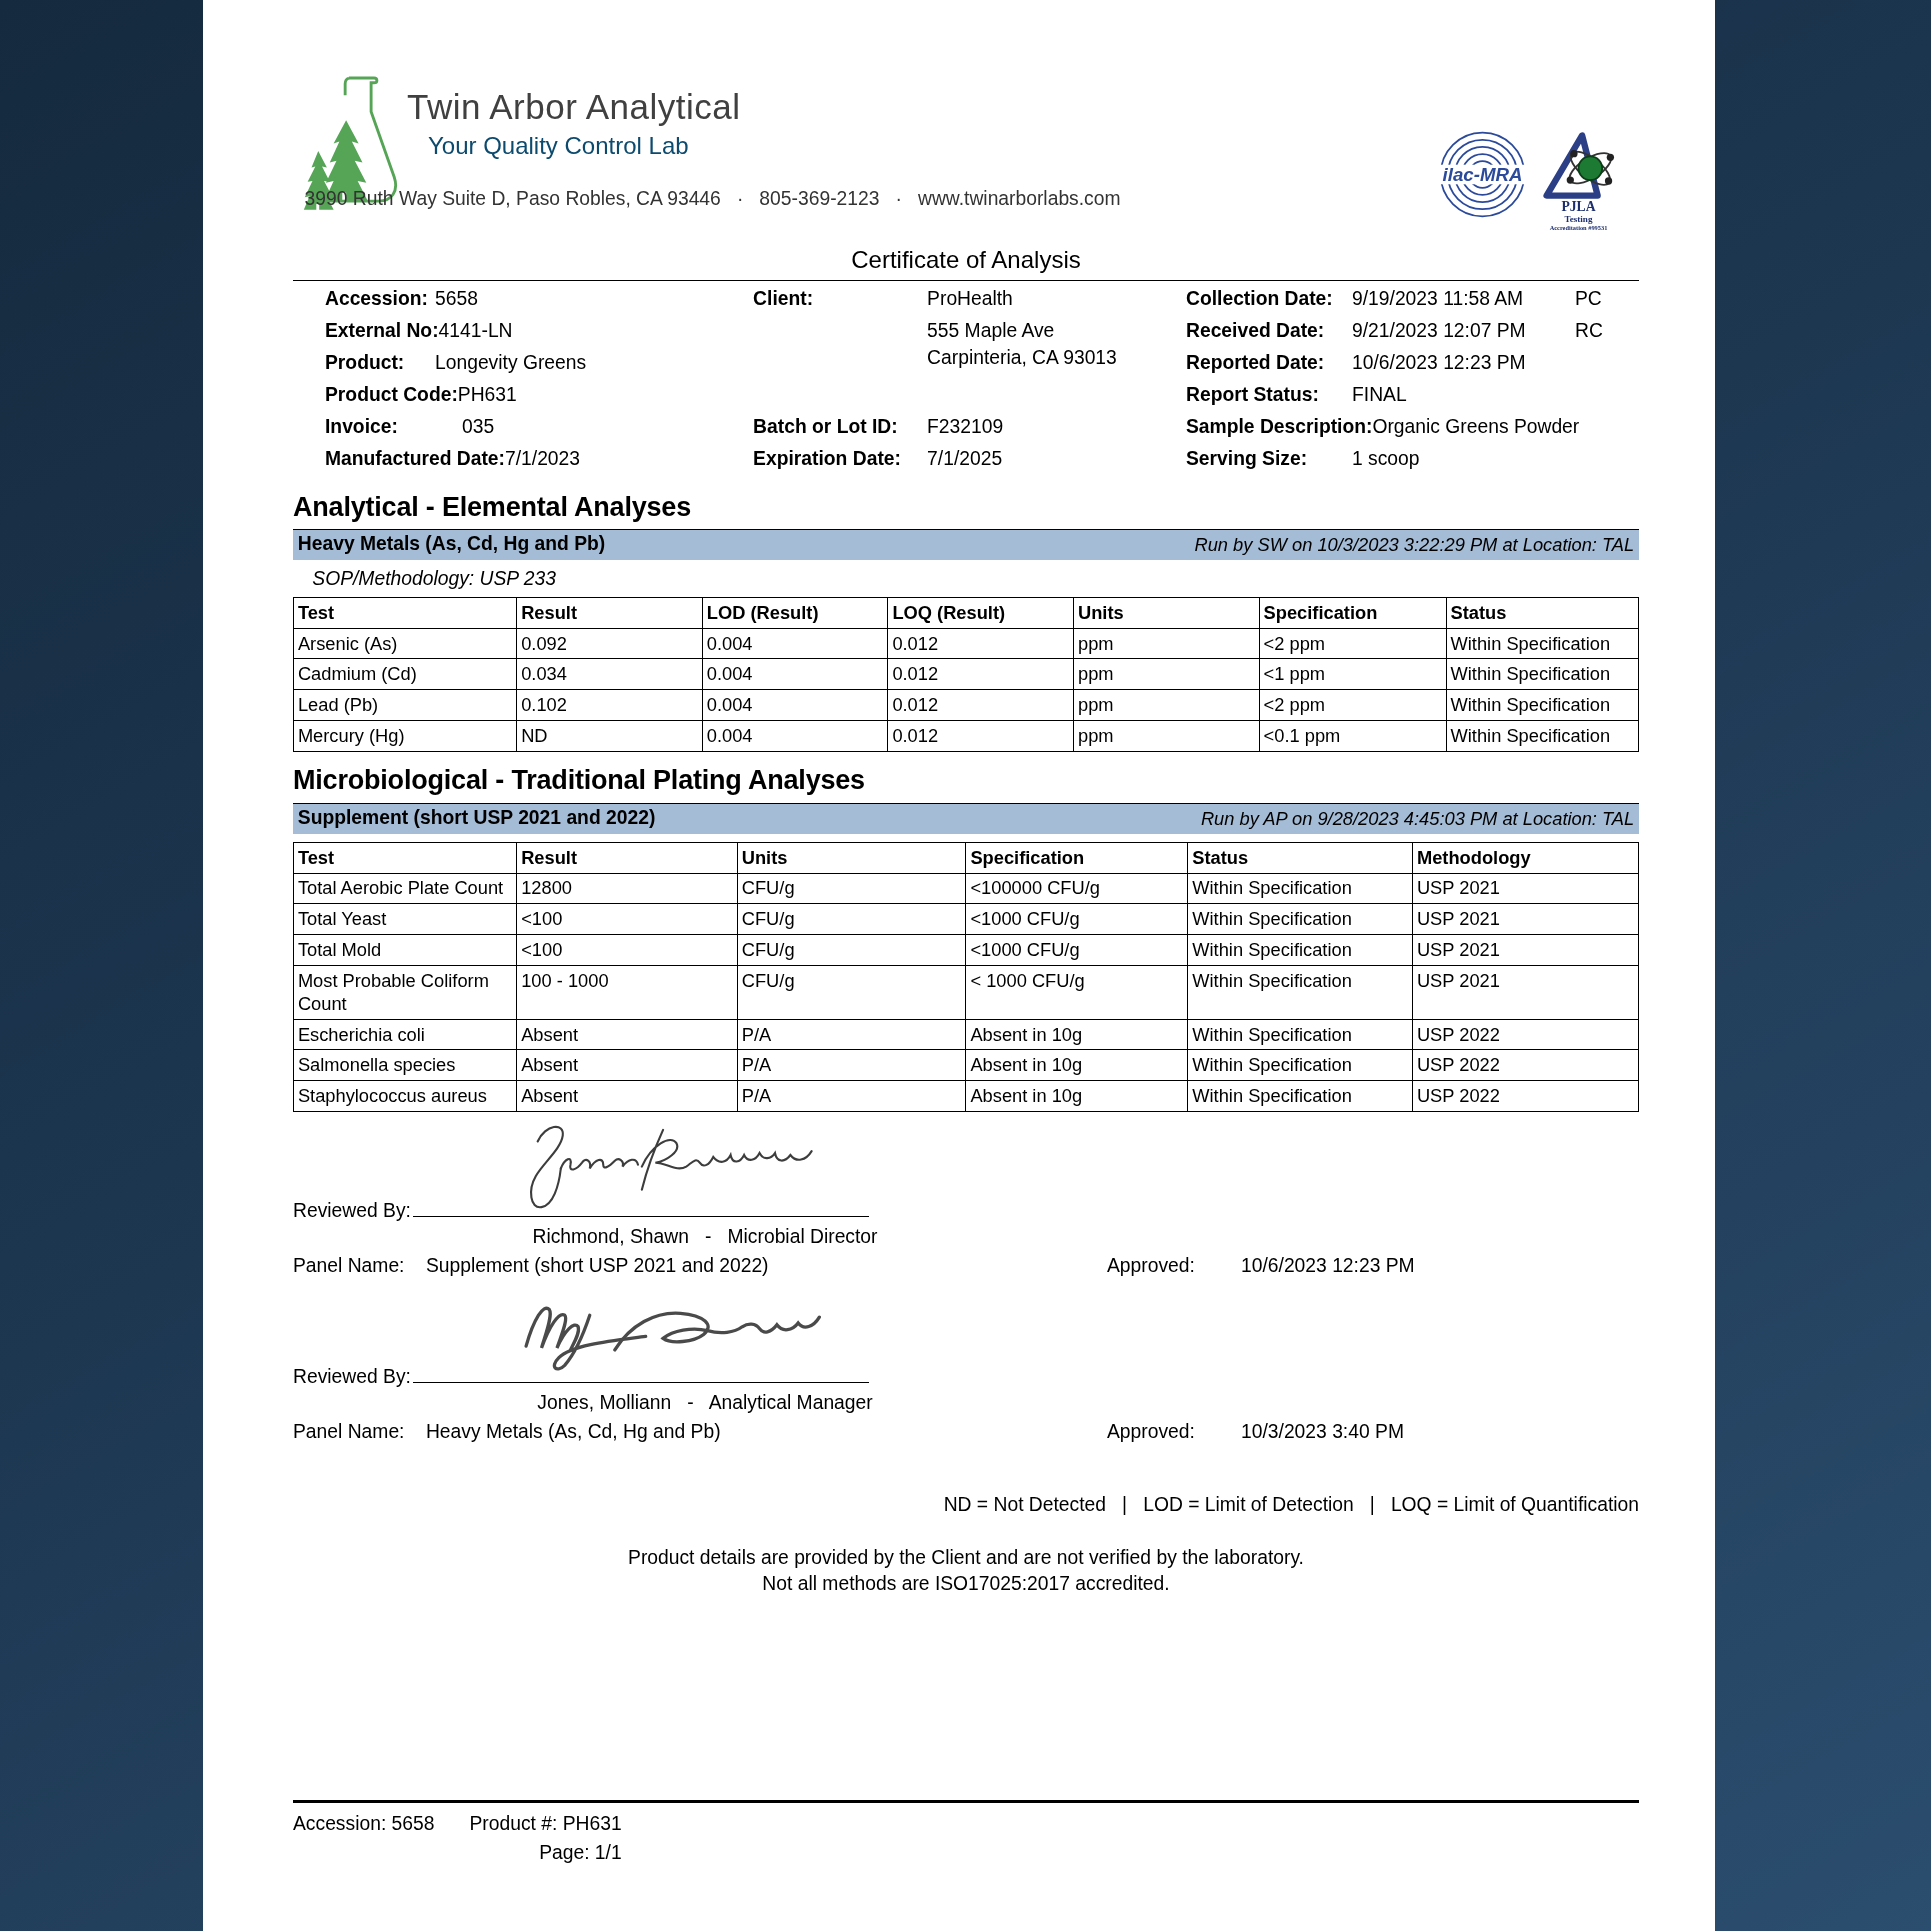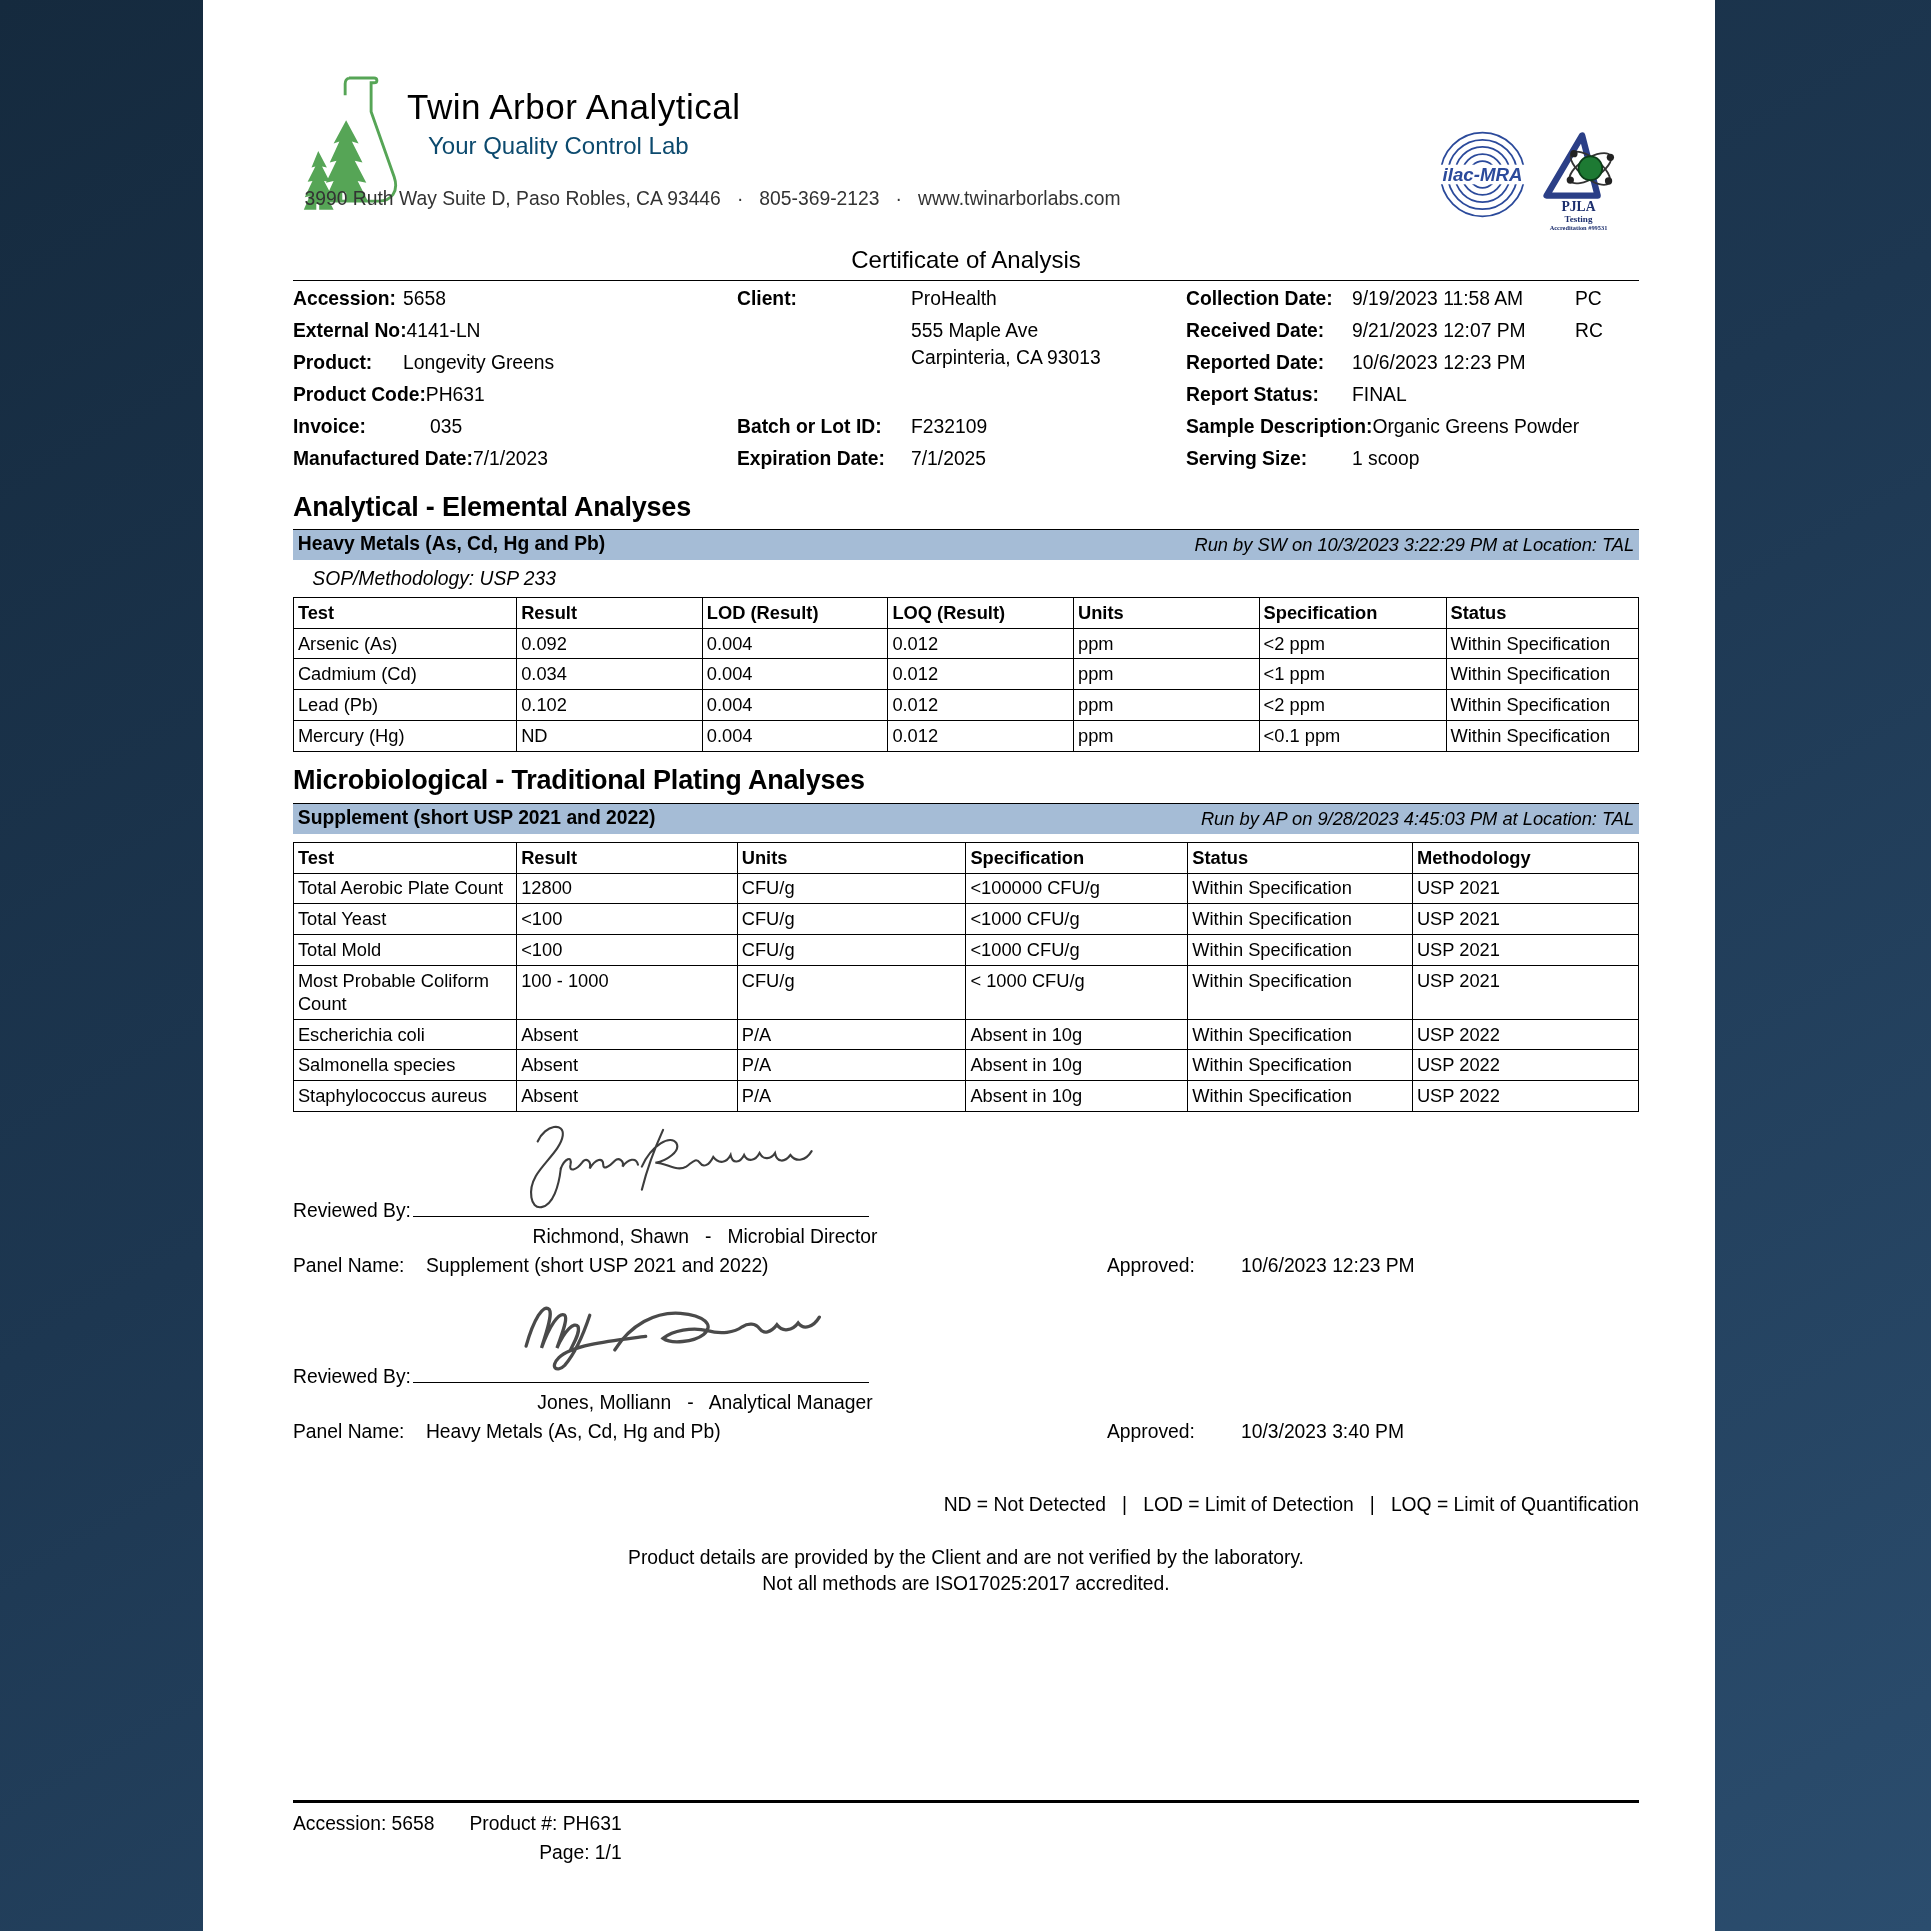"Twin Arbor Analytical" .brand-name { color: #000000 -> #404040 }
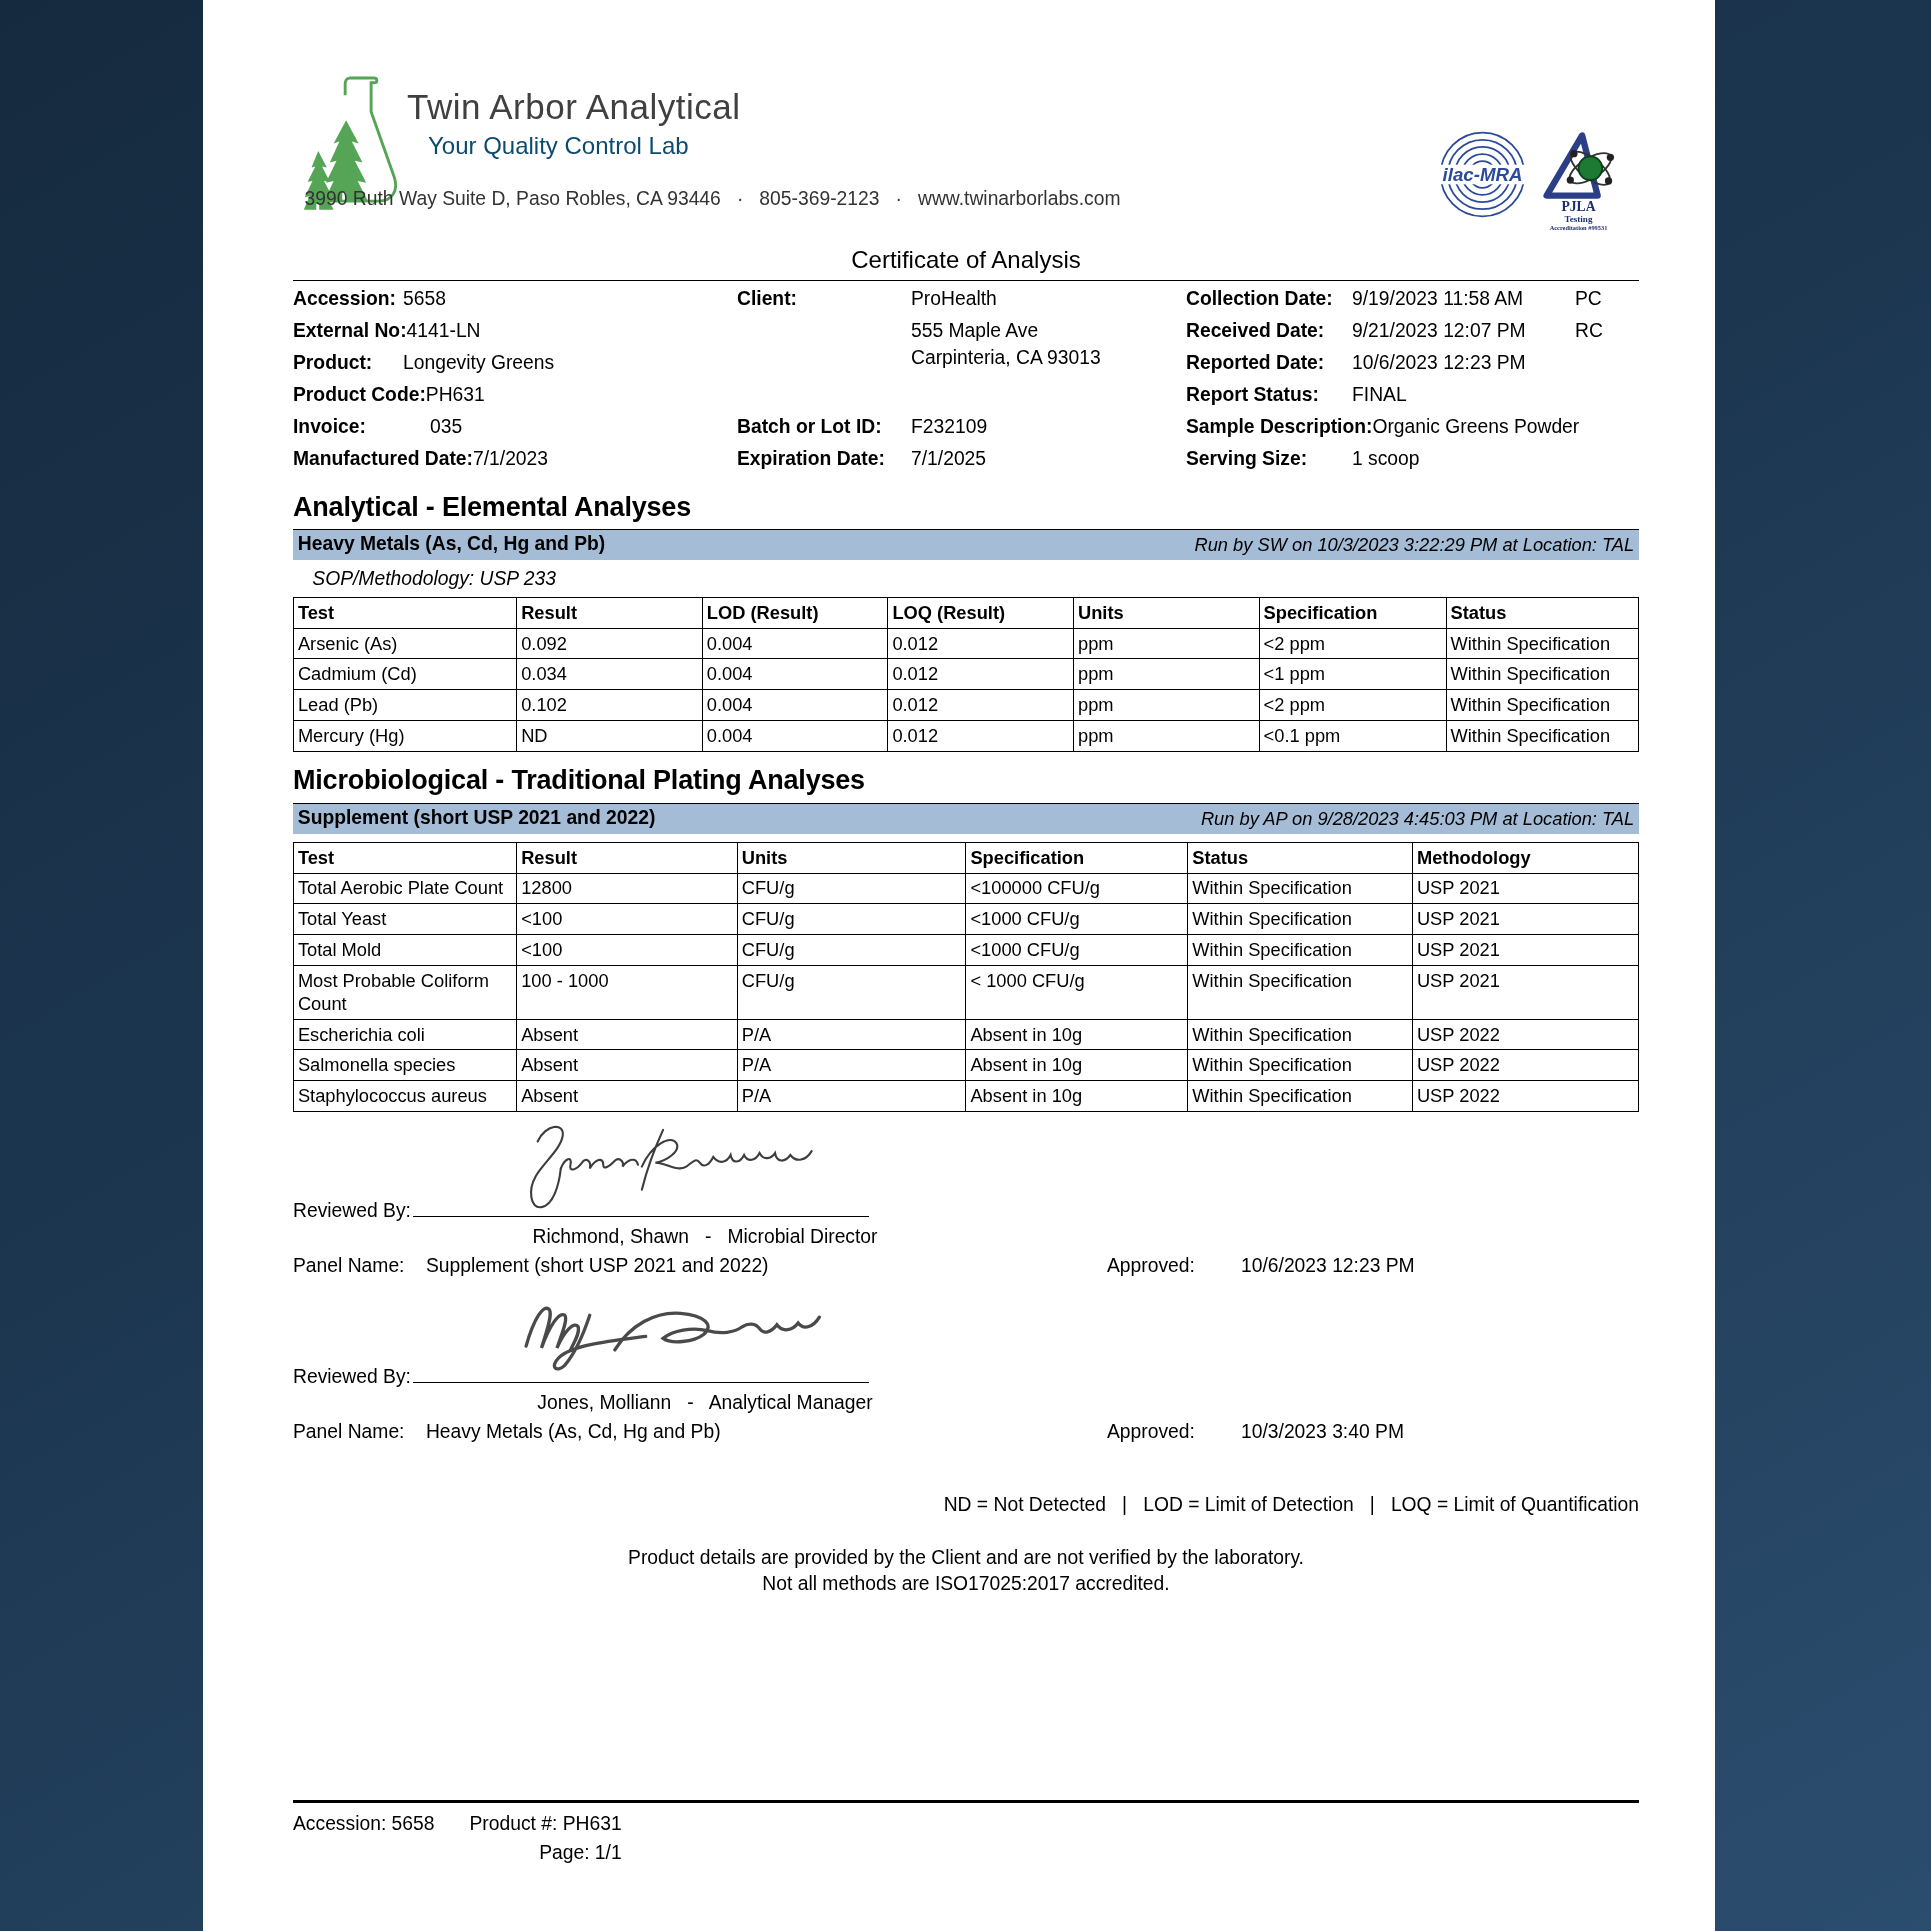"Accession:" .info-col.c1 { margin-left: none -> 32px }
